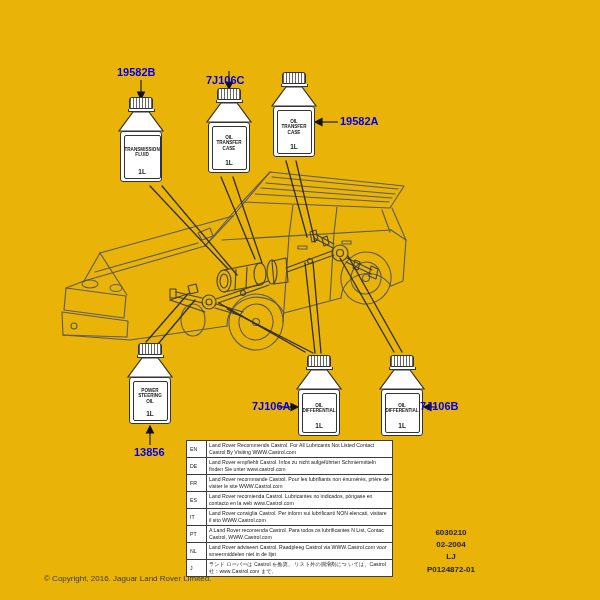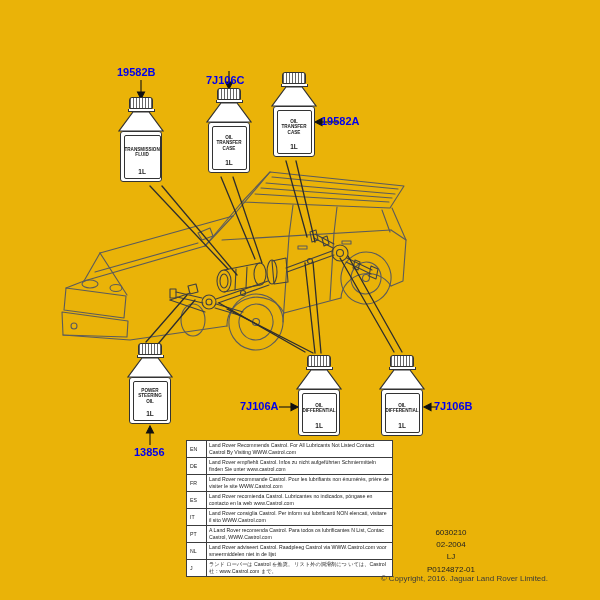"19582A" div.part-label { left: 321px -> 340px }
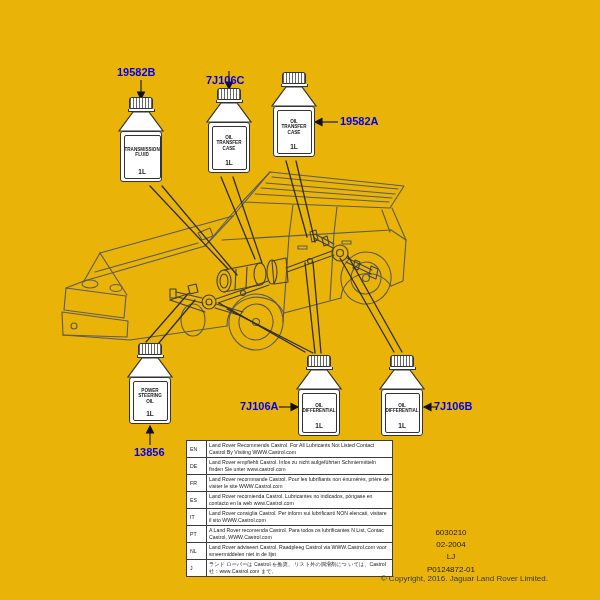"7J106A" div.part-label { left: 240px -> 252px }
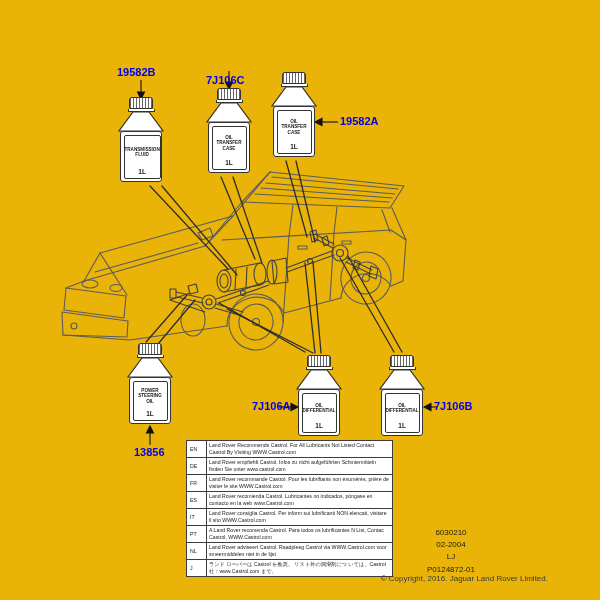"7J106B" div.part-label { left: 434px -> 420px }
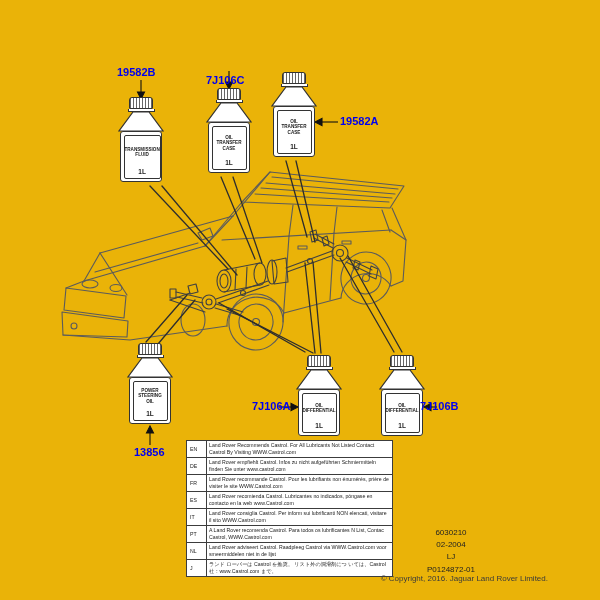"6030210" .doc-block { font-weight: normal -> bold }
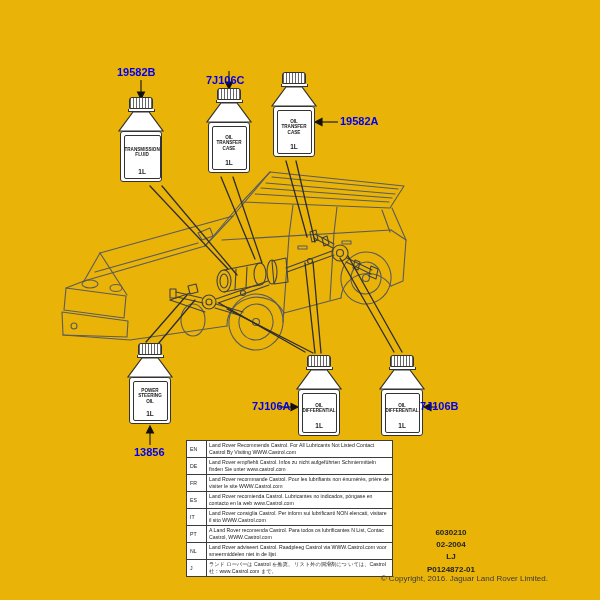"© Copyright, 2016. Jaguar Land" .copyright { padding-left: none -> 44px; text-align: right -> left }
